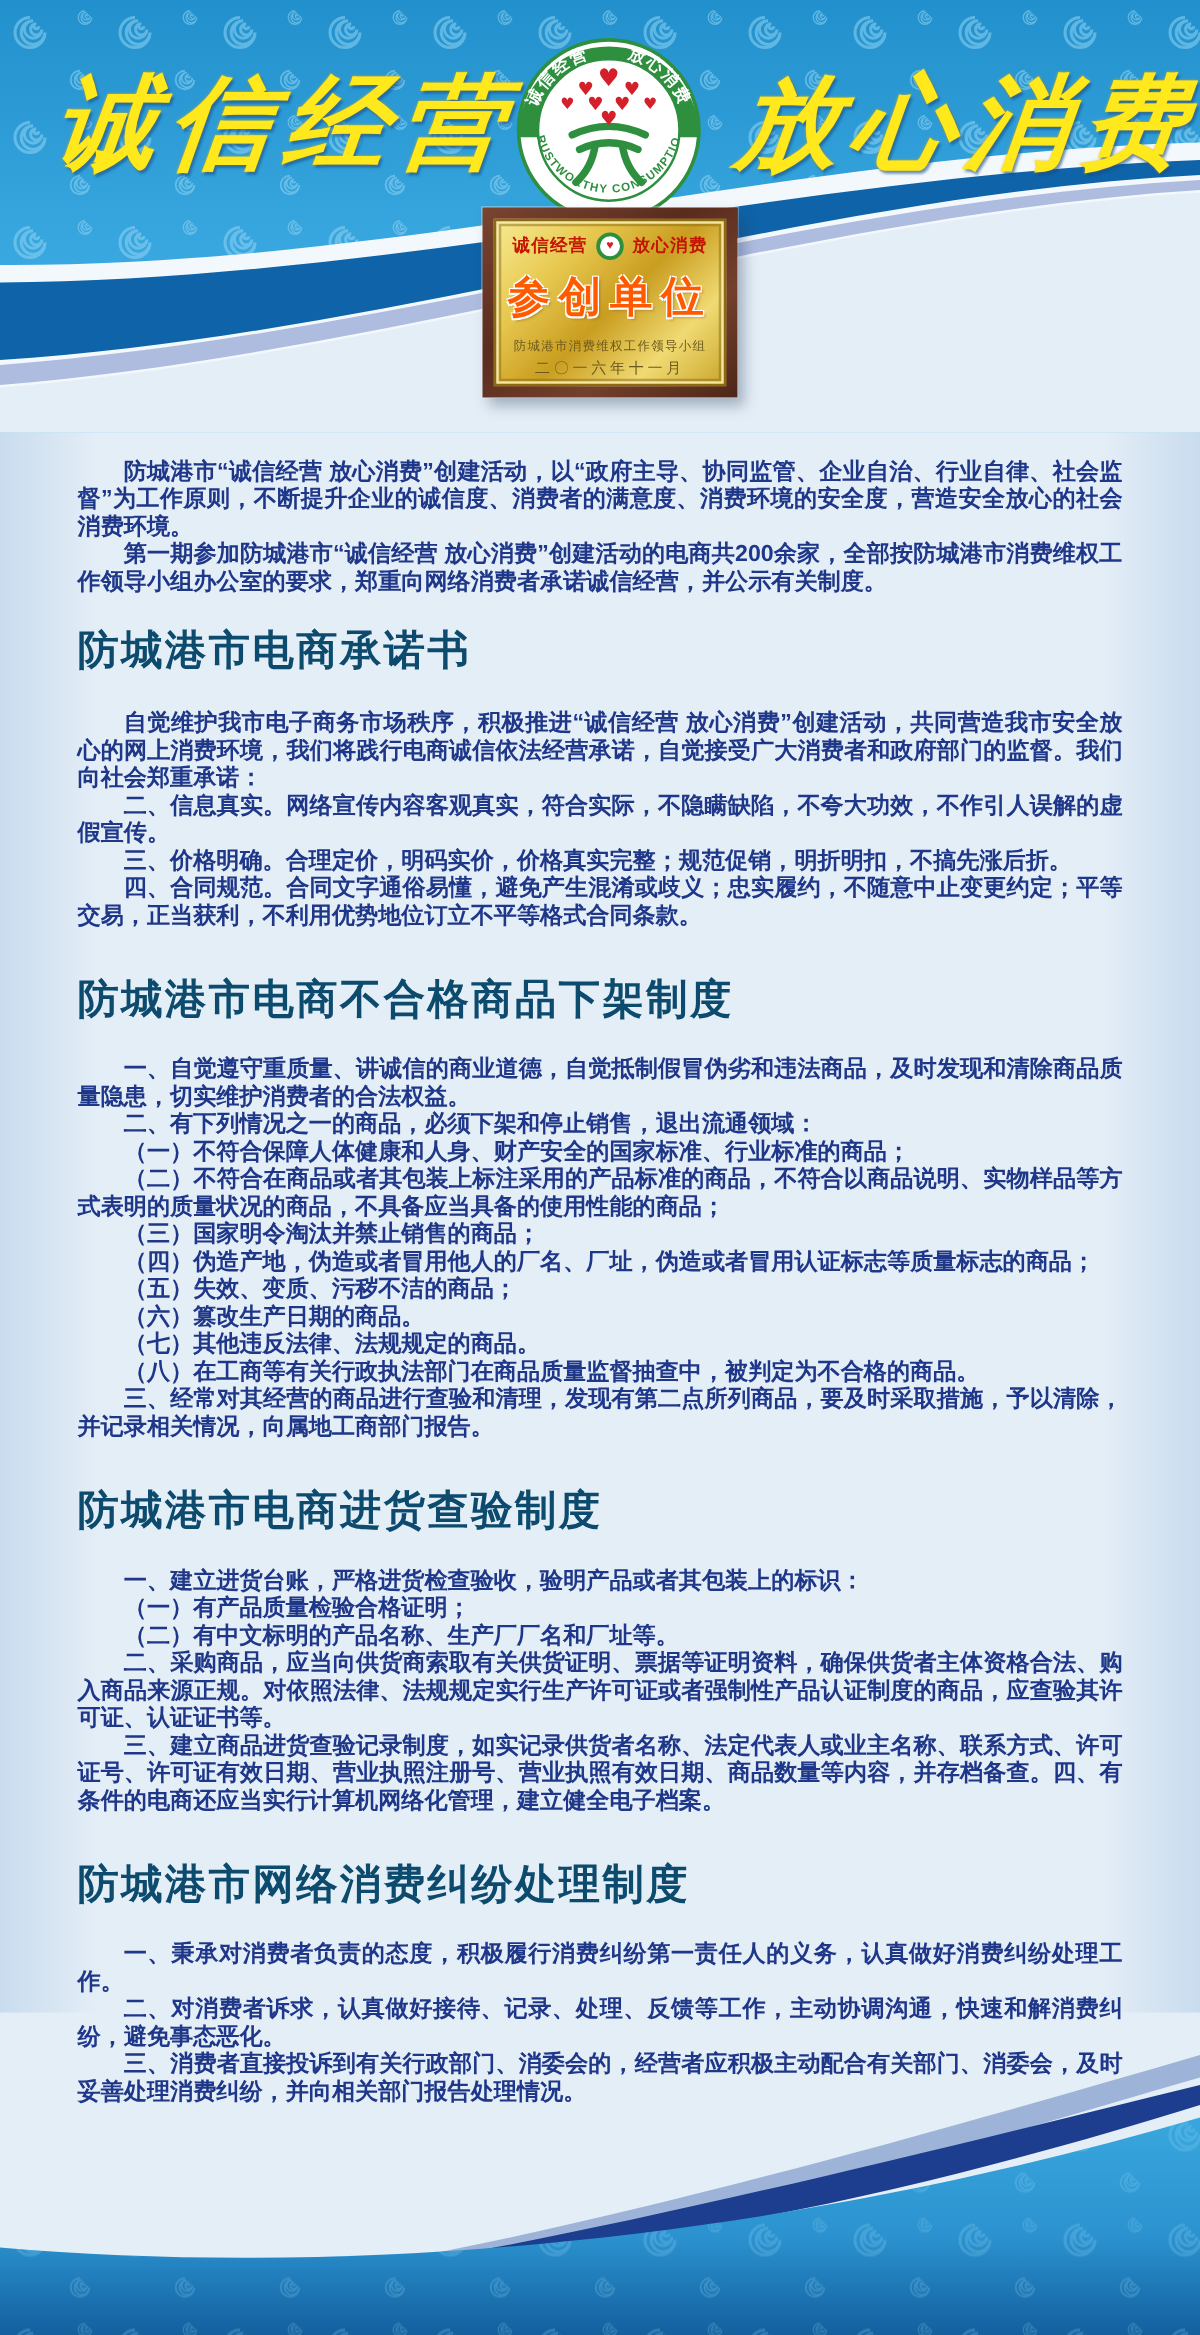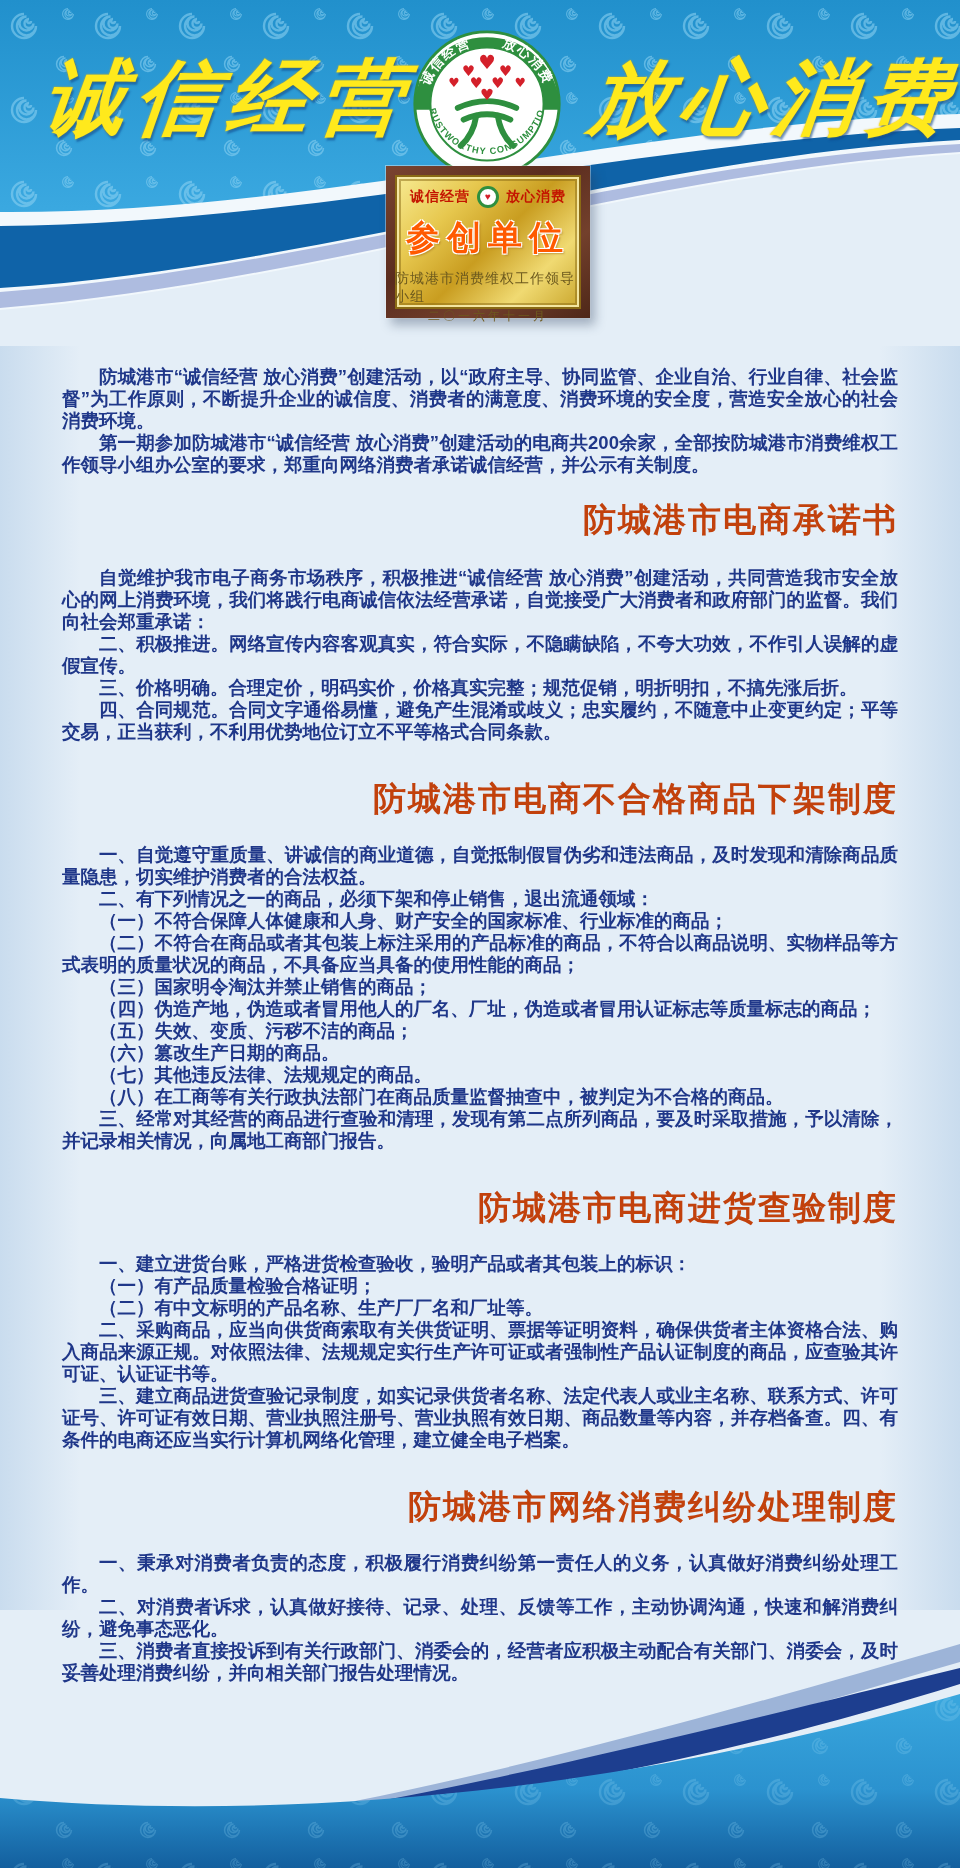"防城港市消费维权工作领导小组" .plaque-org { font-size: 14px -> 10px }
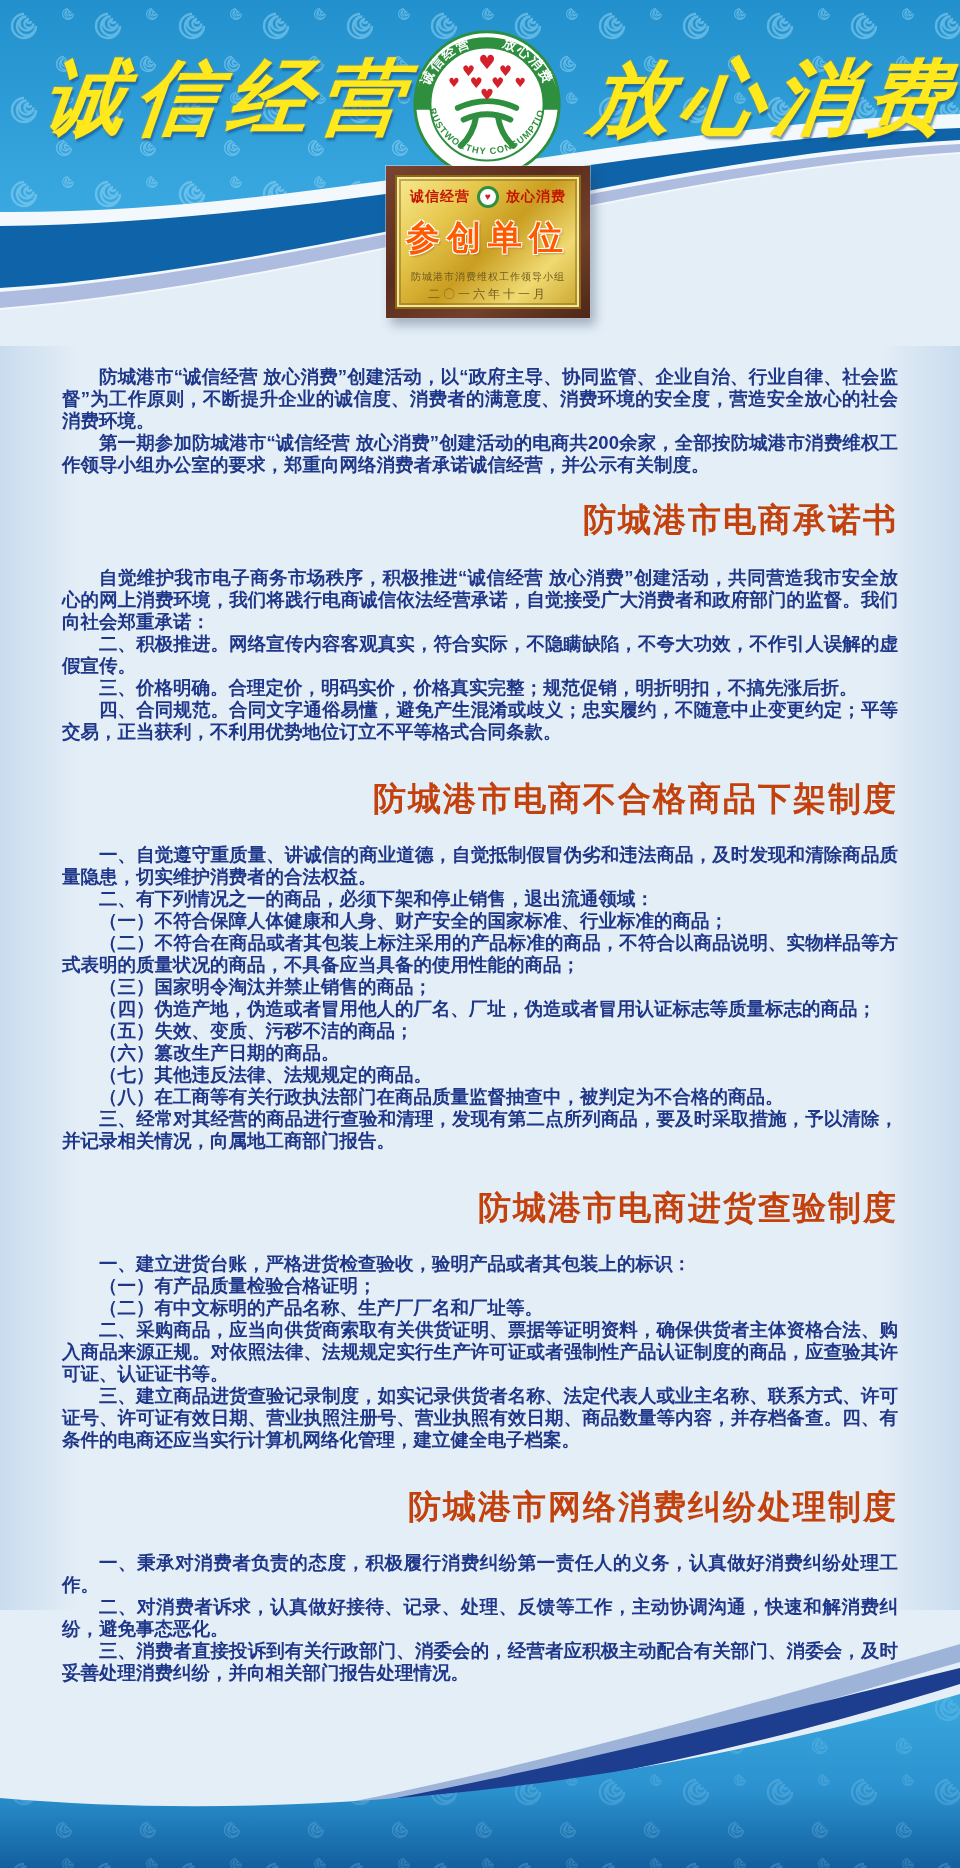"防城港市电商承诺书" .sec-title { color: #c2410c -> #0c4a6e; text-align: right -> left }
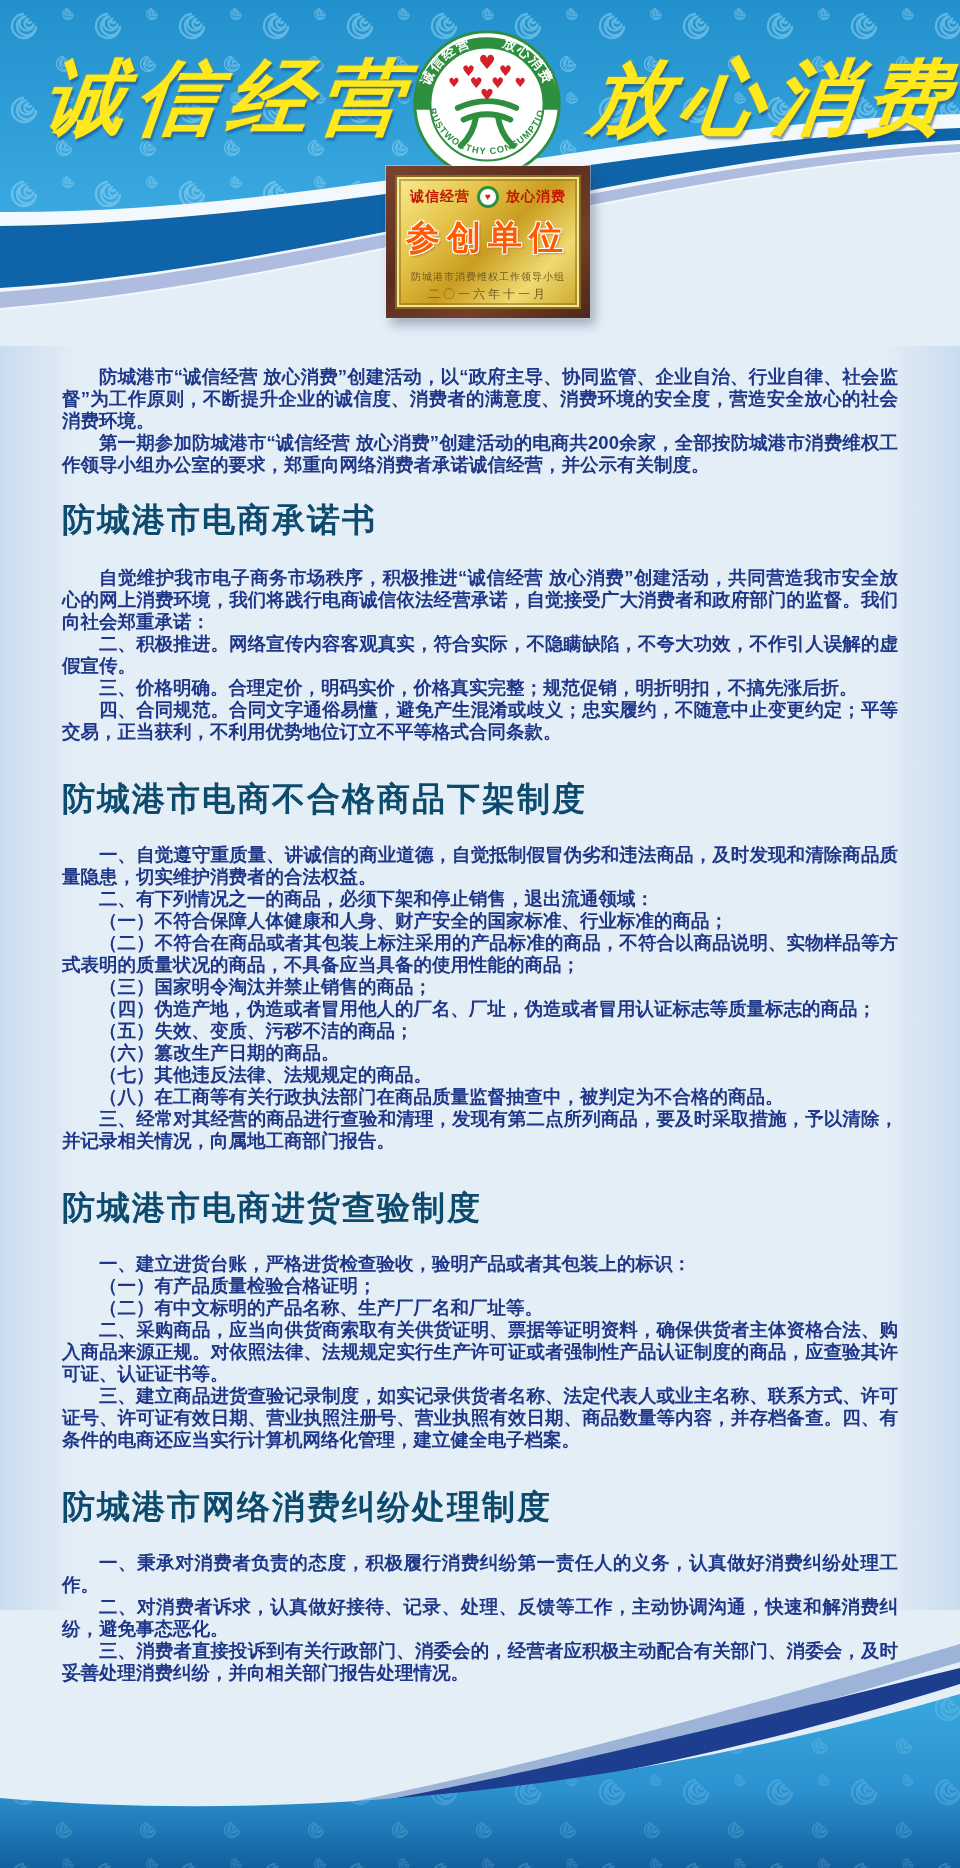"二、积极推进。网络宣传内容客观真实，符合实际，不隐瞒缺陷，不夸大功效，不作引人误" p { text: 积极推进 -> 信息真实 }
